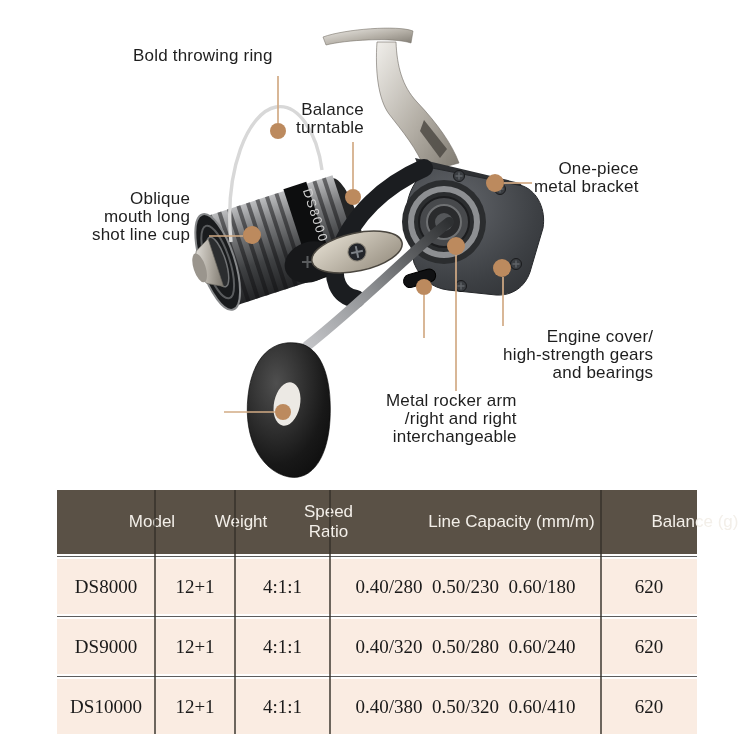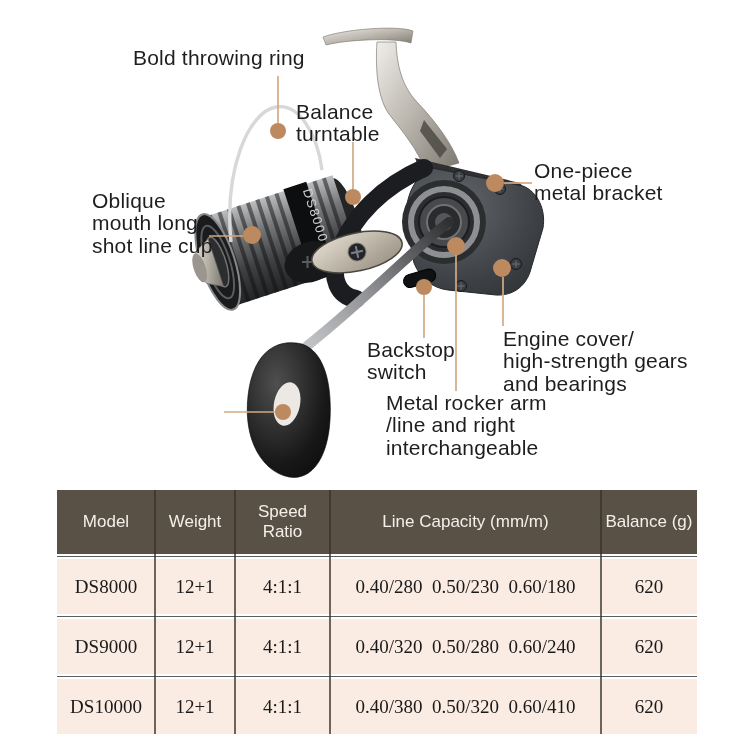"Bold throwing ring" .callout-label { font-size: 21px -> 17px; text-align: none -> right }
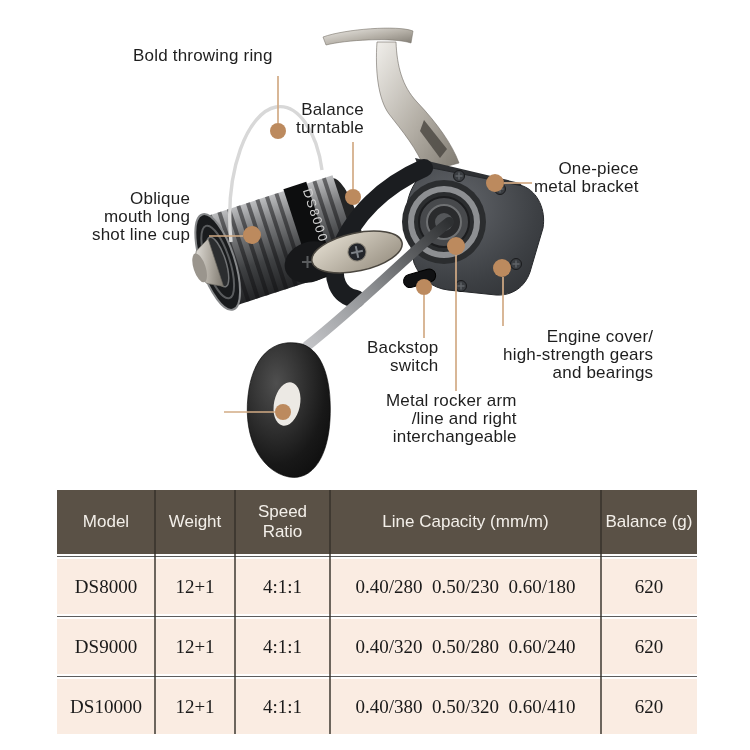"Backstop" div.callout-label { html: <div>Backstop switch</div> -> none }
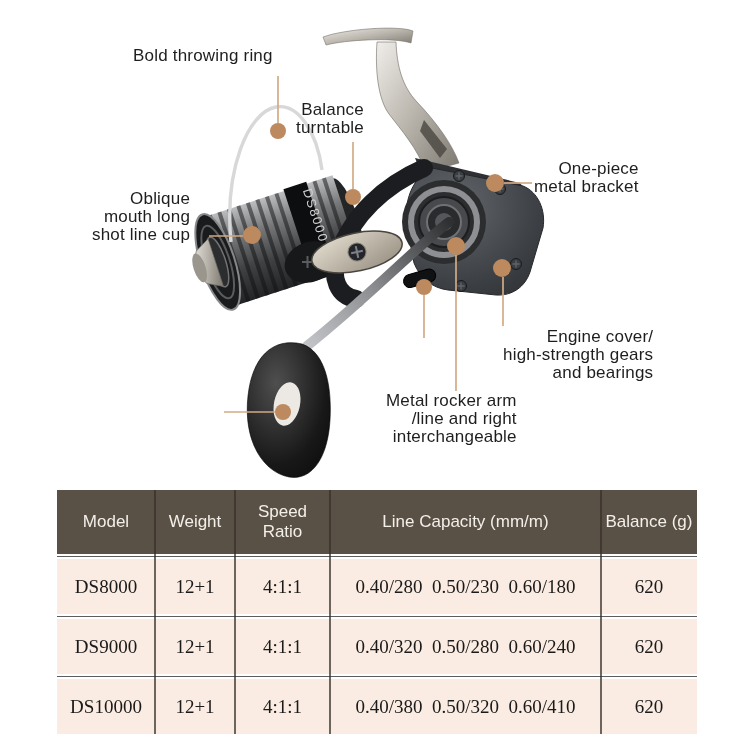"Metal rocker arm" div.callout-label { text: /line -> /right }
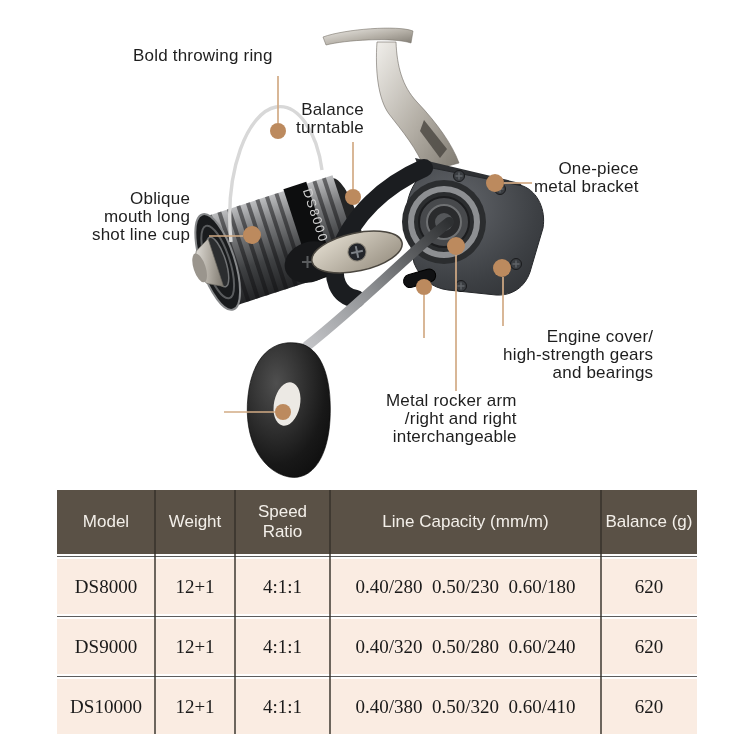"Model" .thead { padding-left: none -> 46px }
